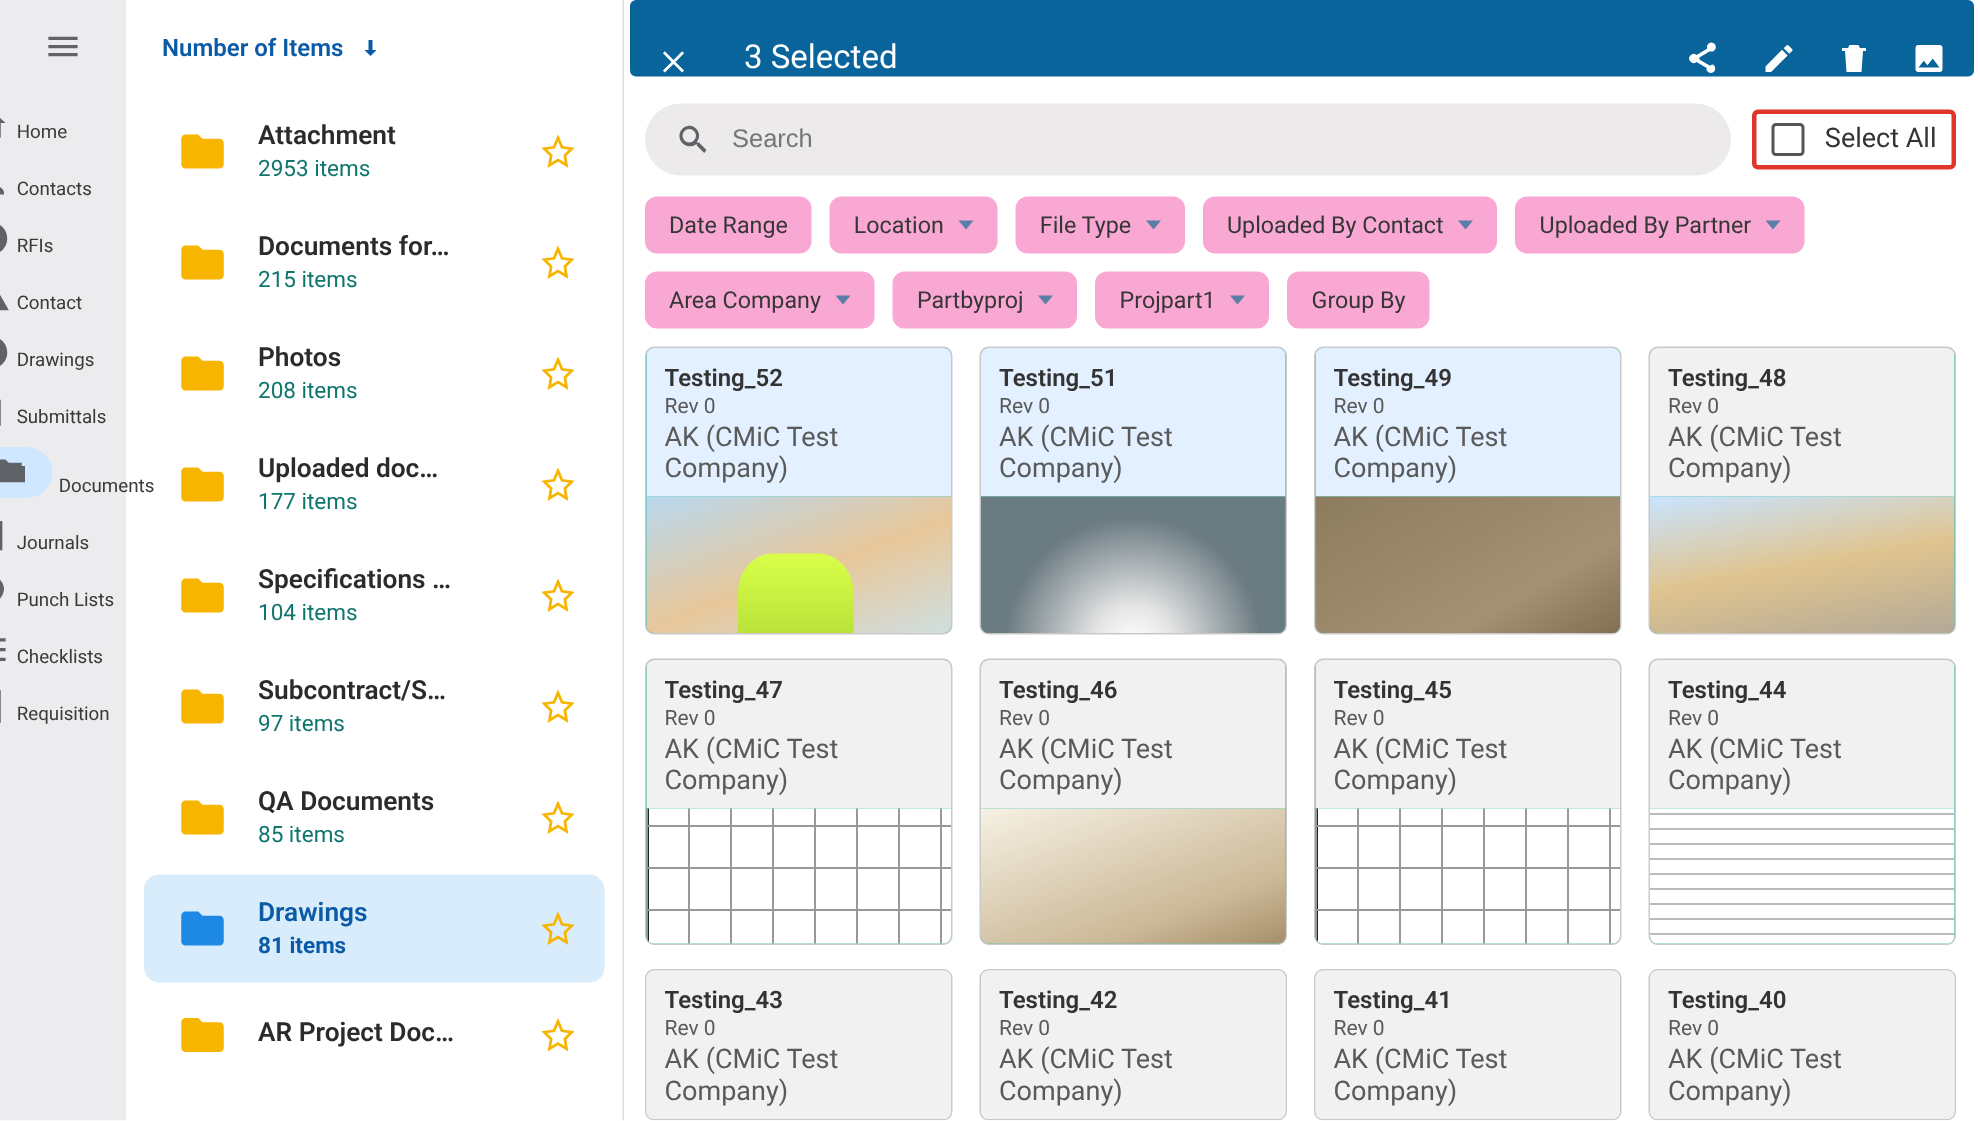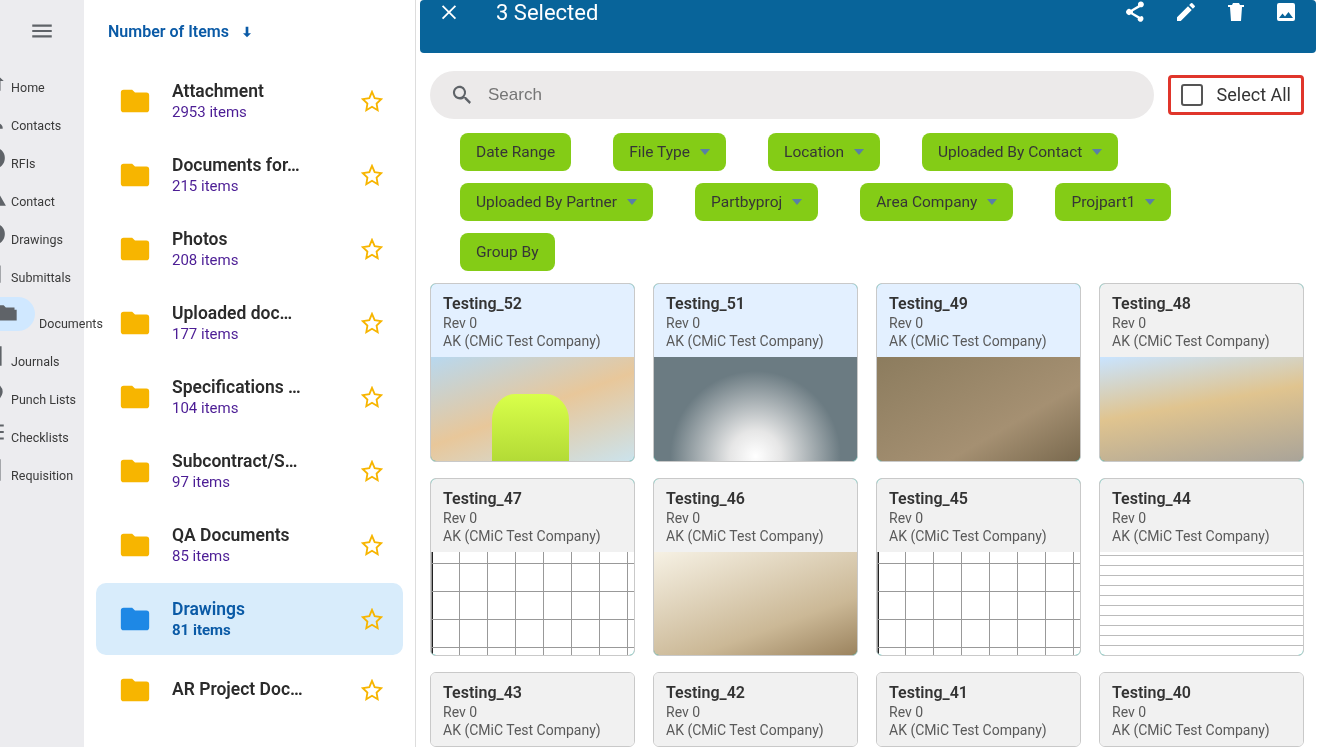"3 Selected" .selection-bar { align-items: flex-start -> flex-end }
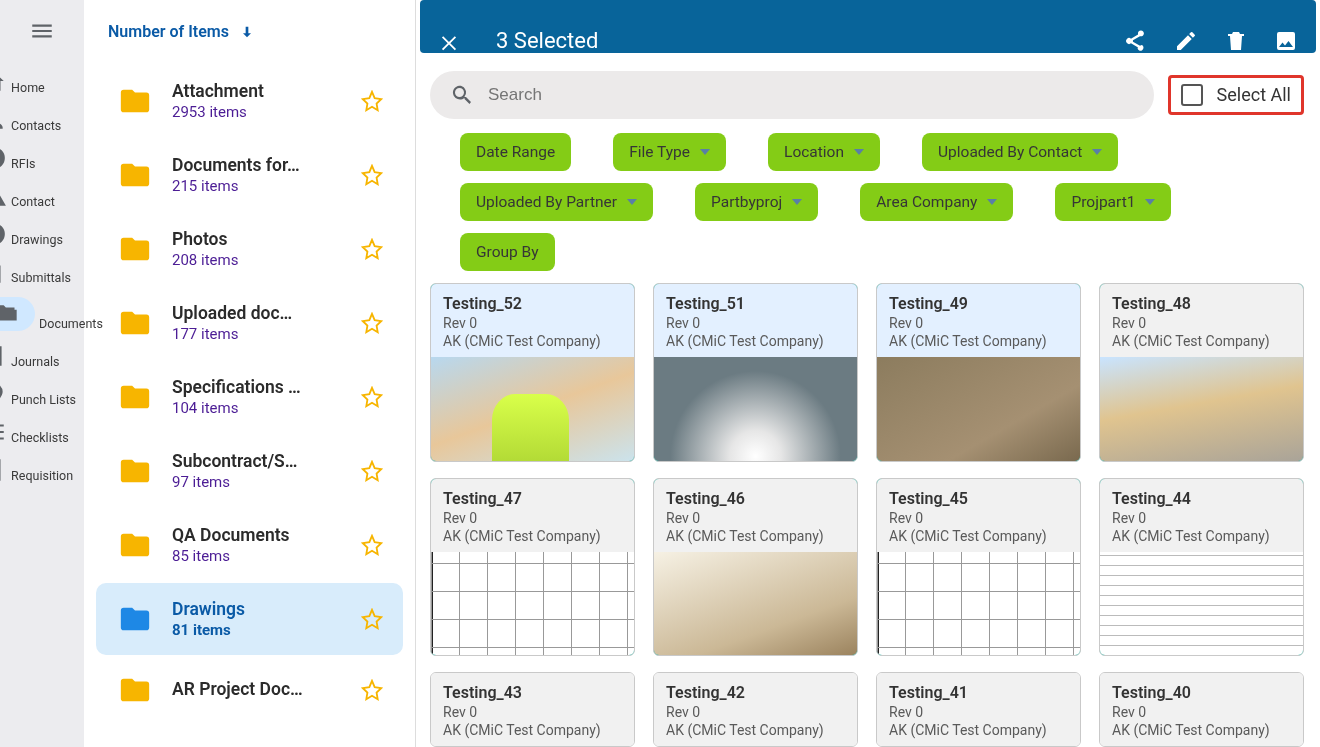"2953 items" .folder-count { color: #4c1d95 -> #0f766e }
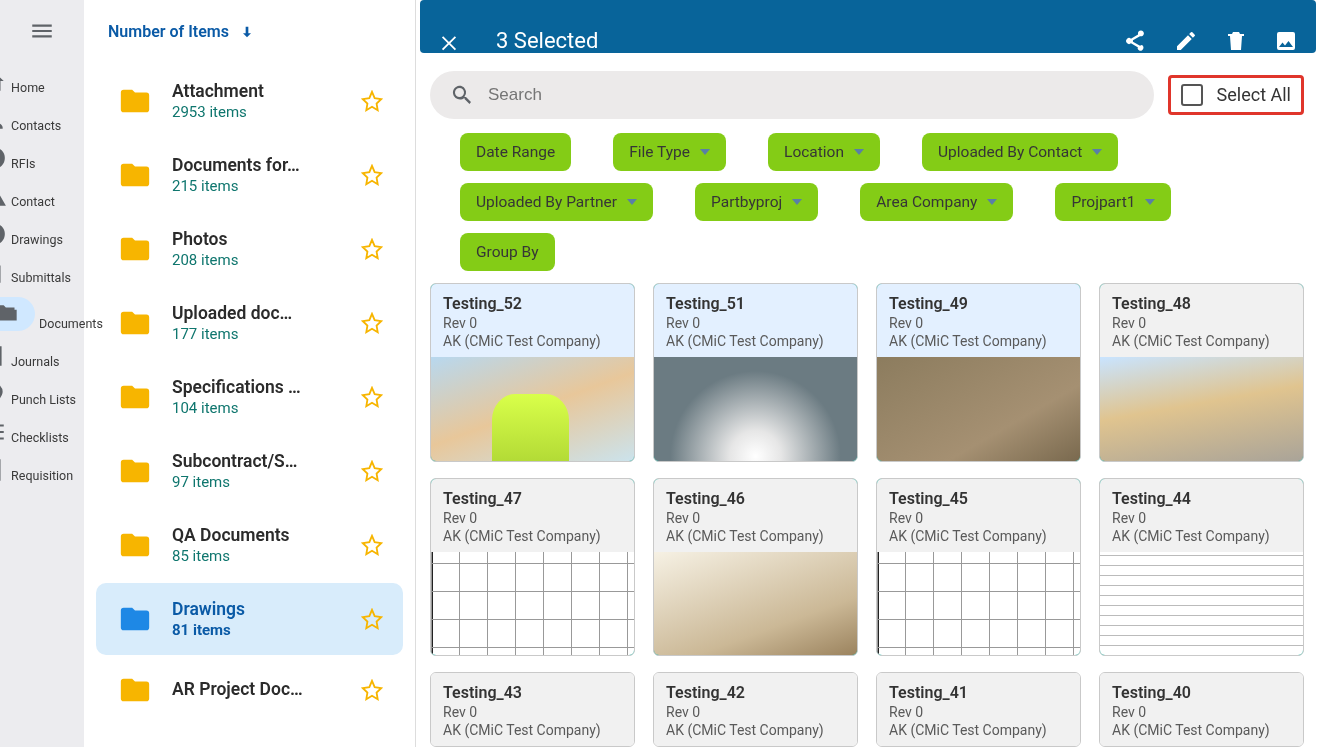"Date Range" .chip { background: #84cc16 -> #f9a8d4; margin-left: 30px -> none }
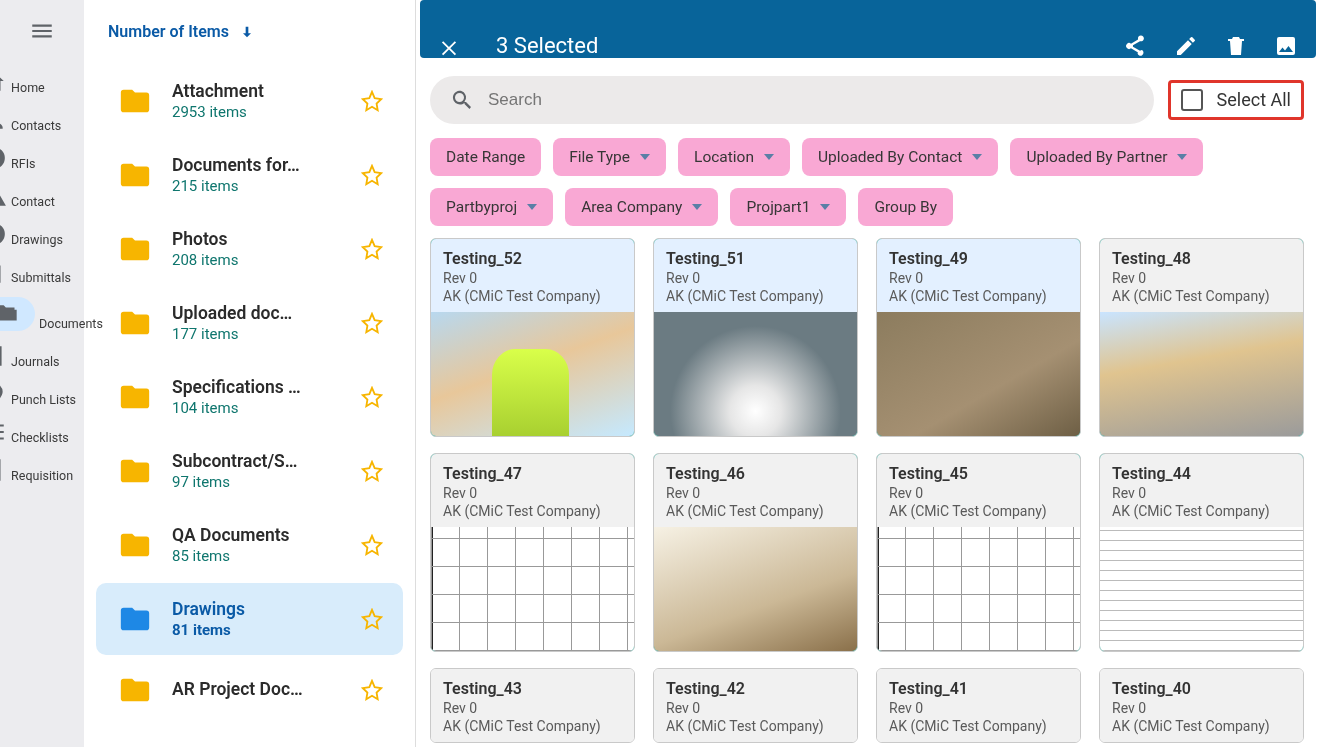"File Type" div.chip { order: before "Location" -> after "Location" }
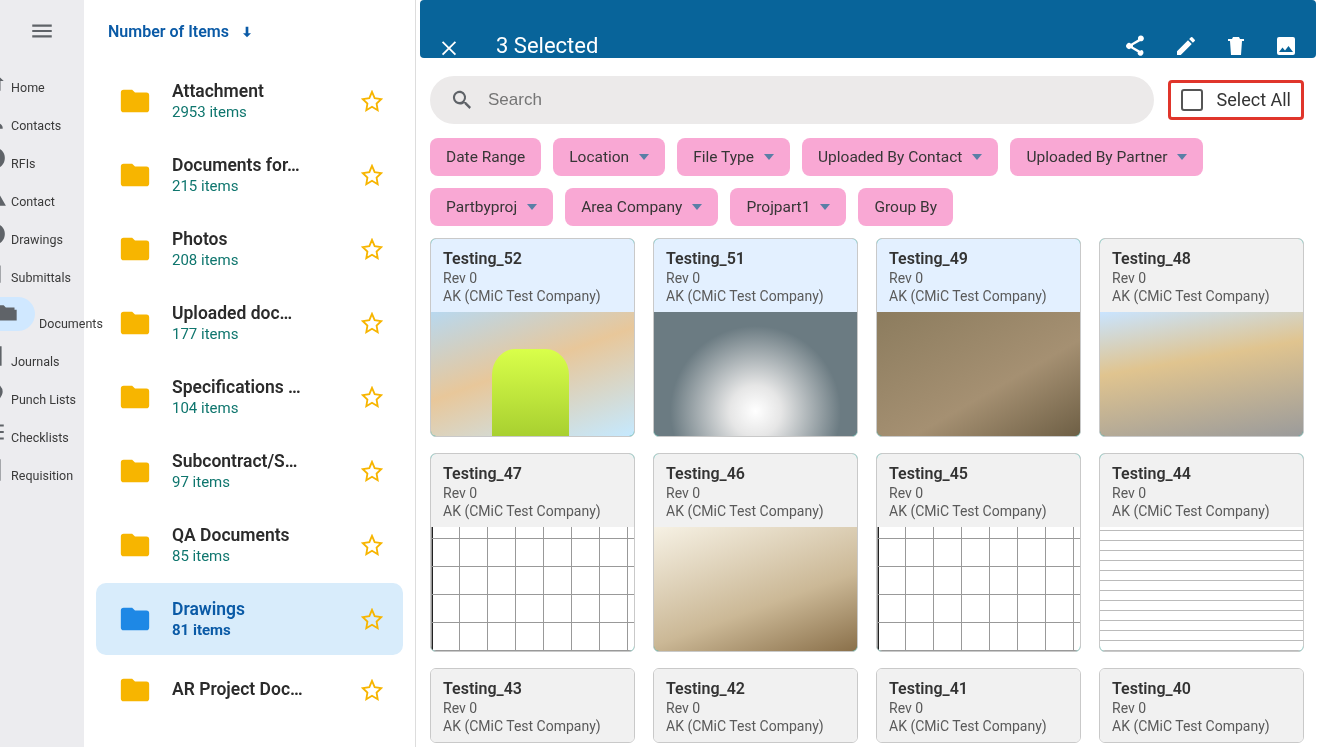"Partbyproj" div.chip { order: before "Area Company" -> after "Area Company" }
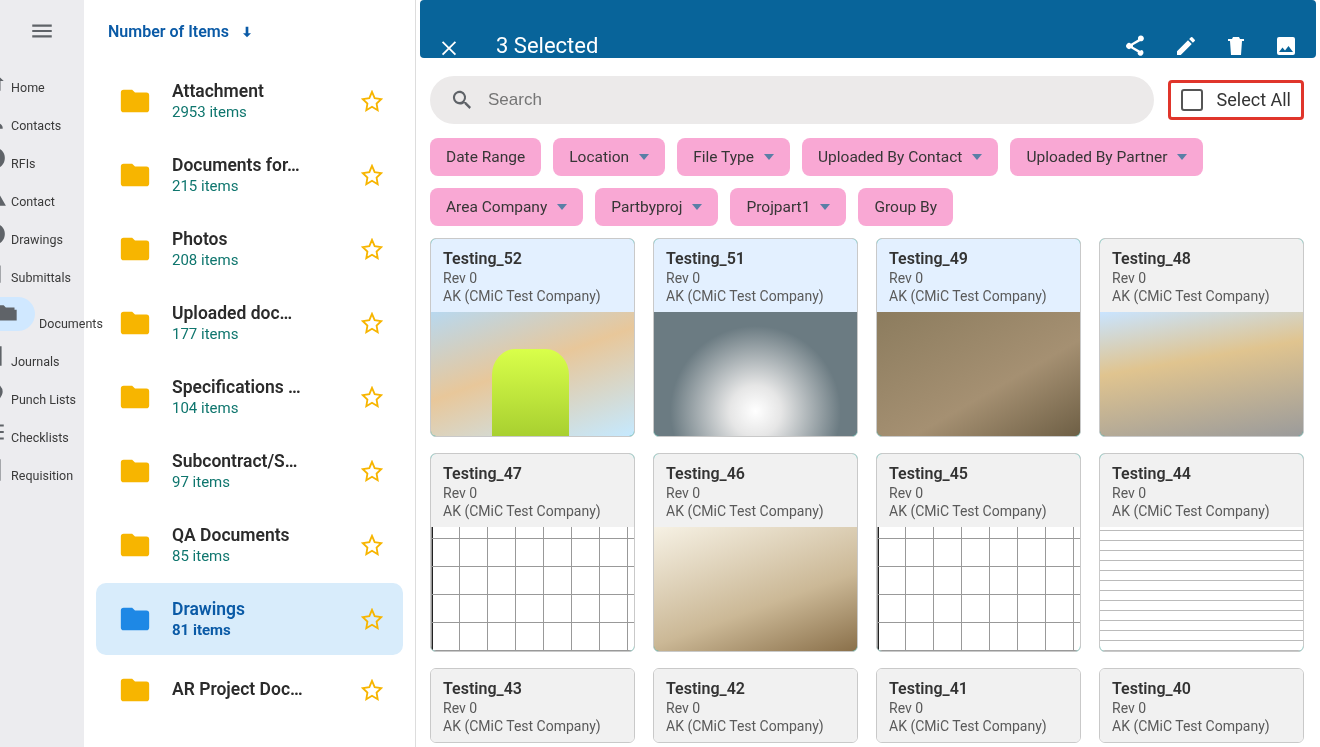"AK (CMiC Test Company)" .card-co { font-size: 14px -> 18px }
